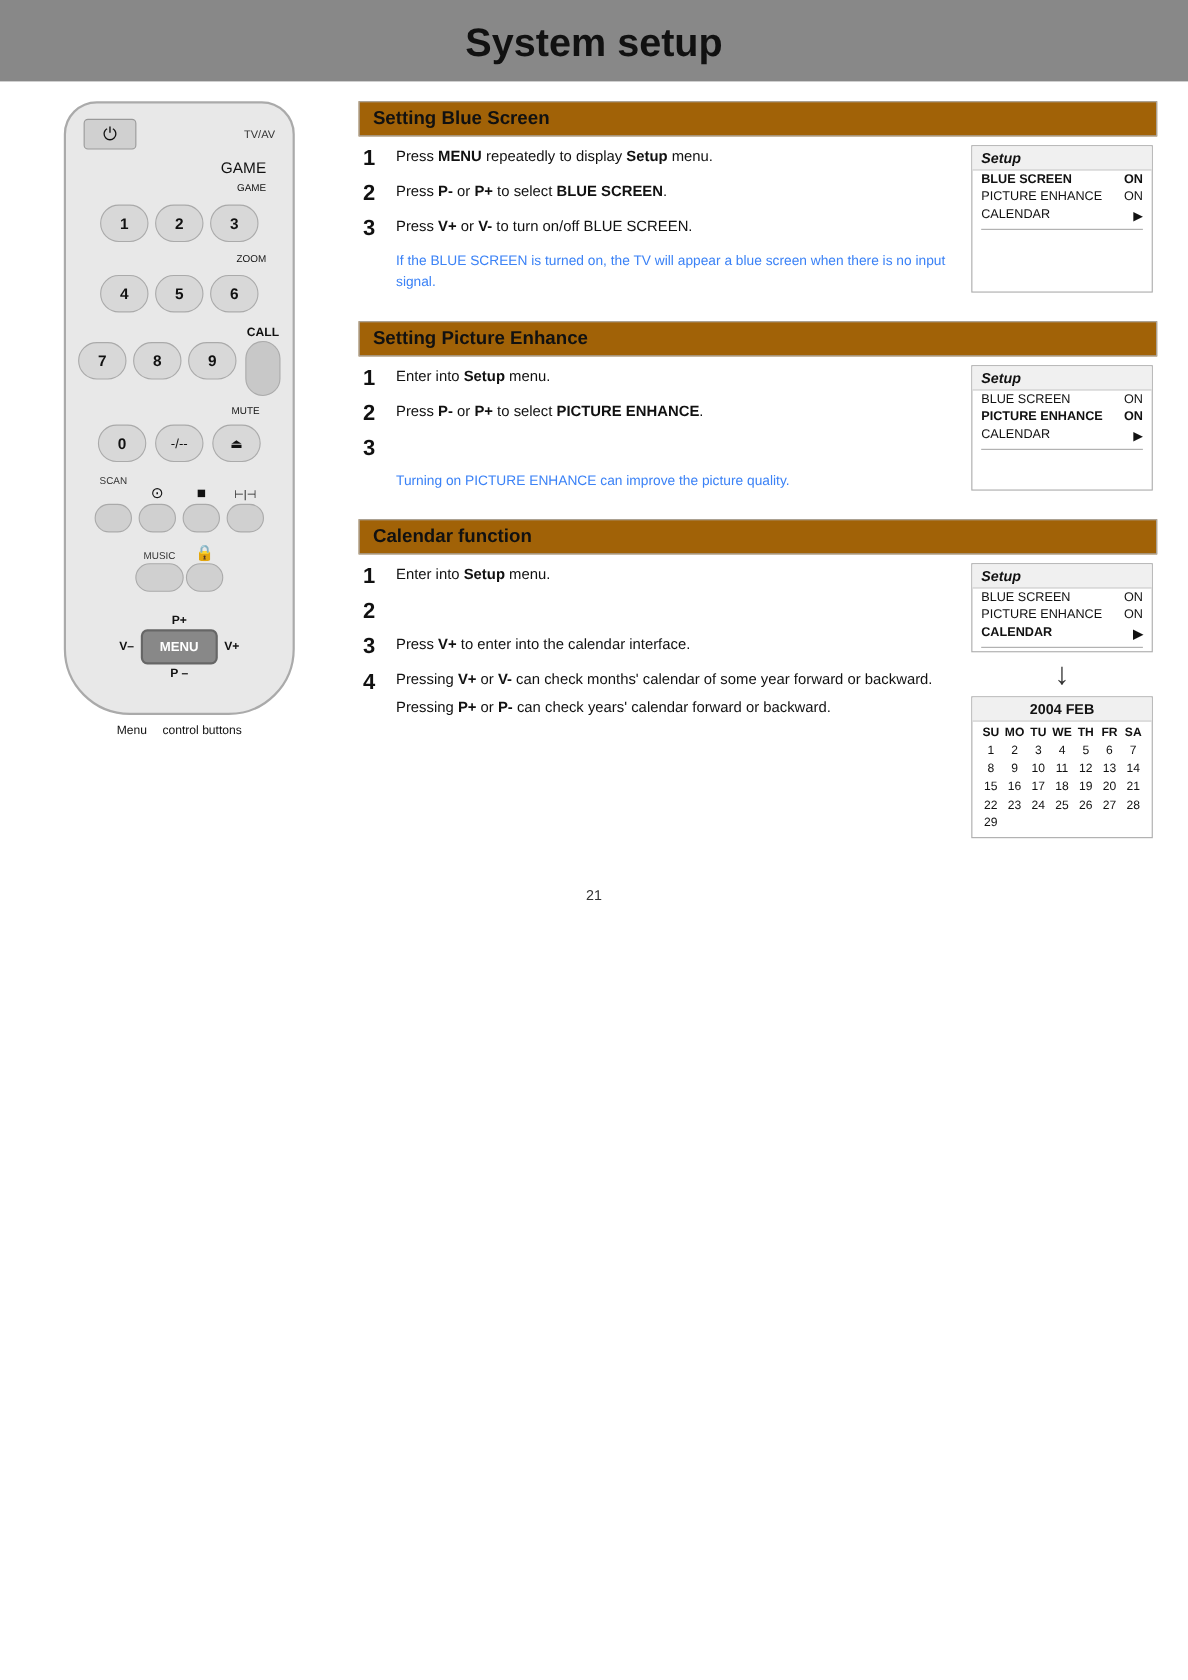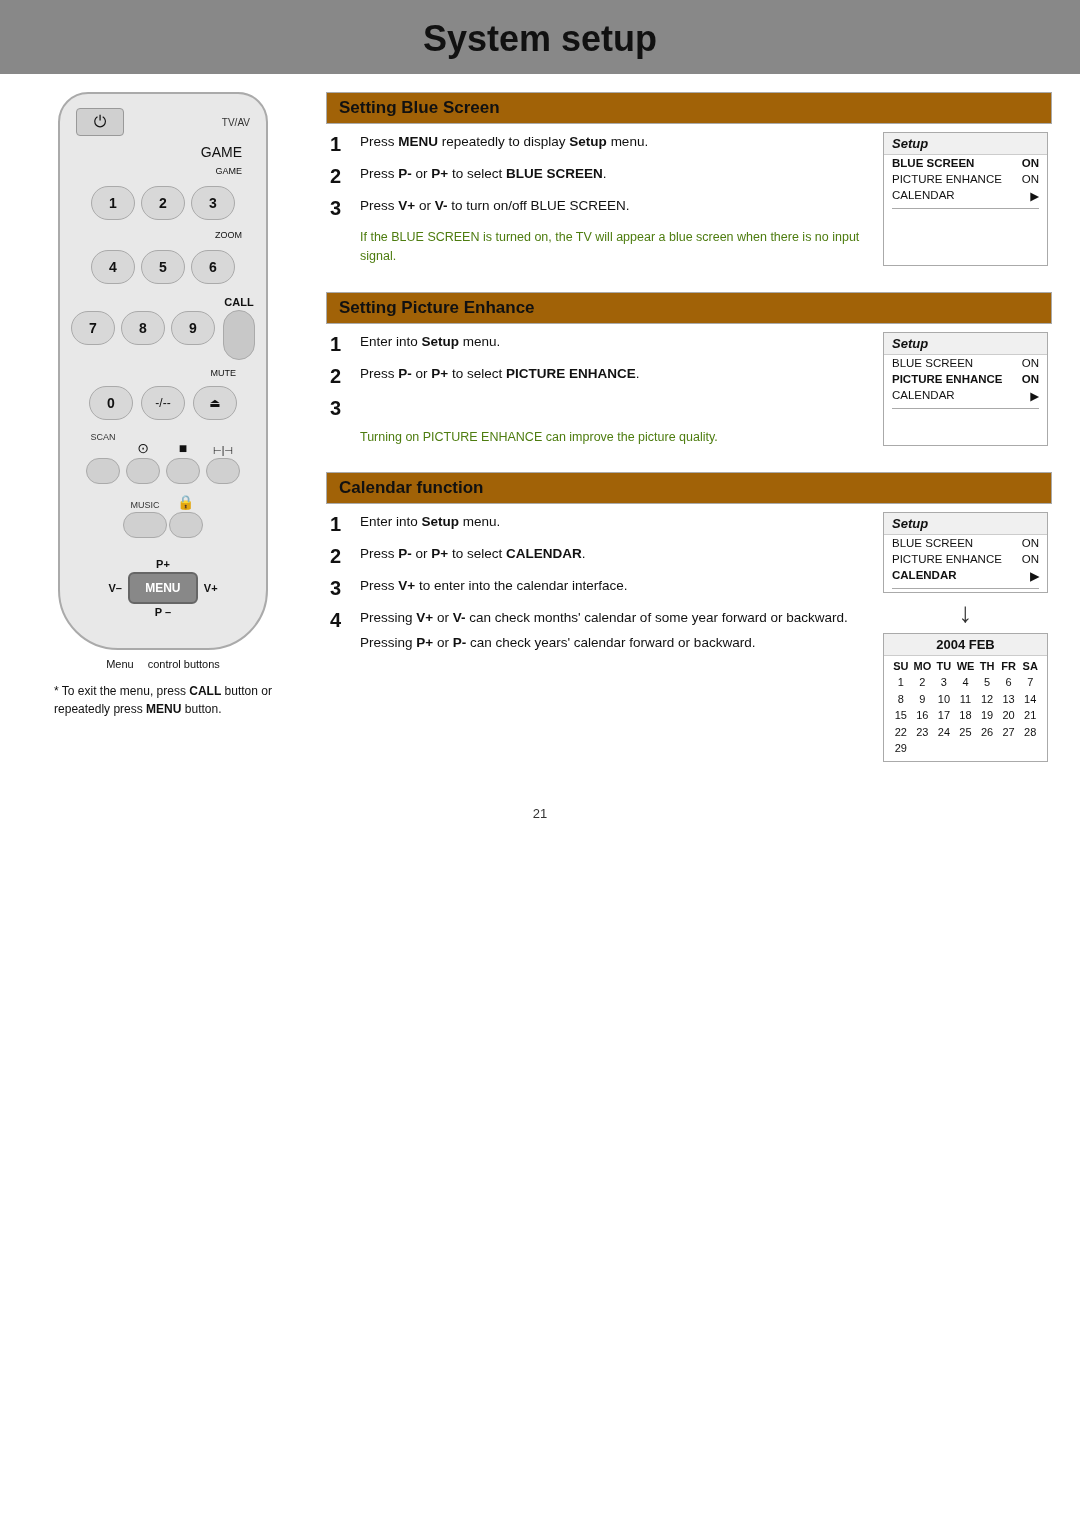"If the BLUE SCREEN is" .step-note { color: #4d7c0f -> #3b82f6 }
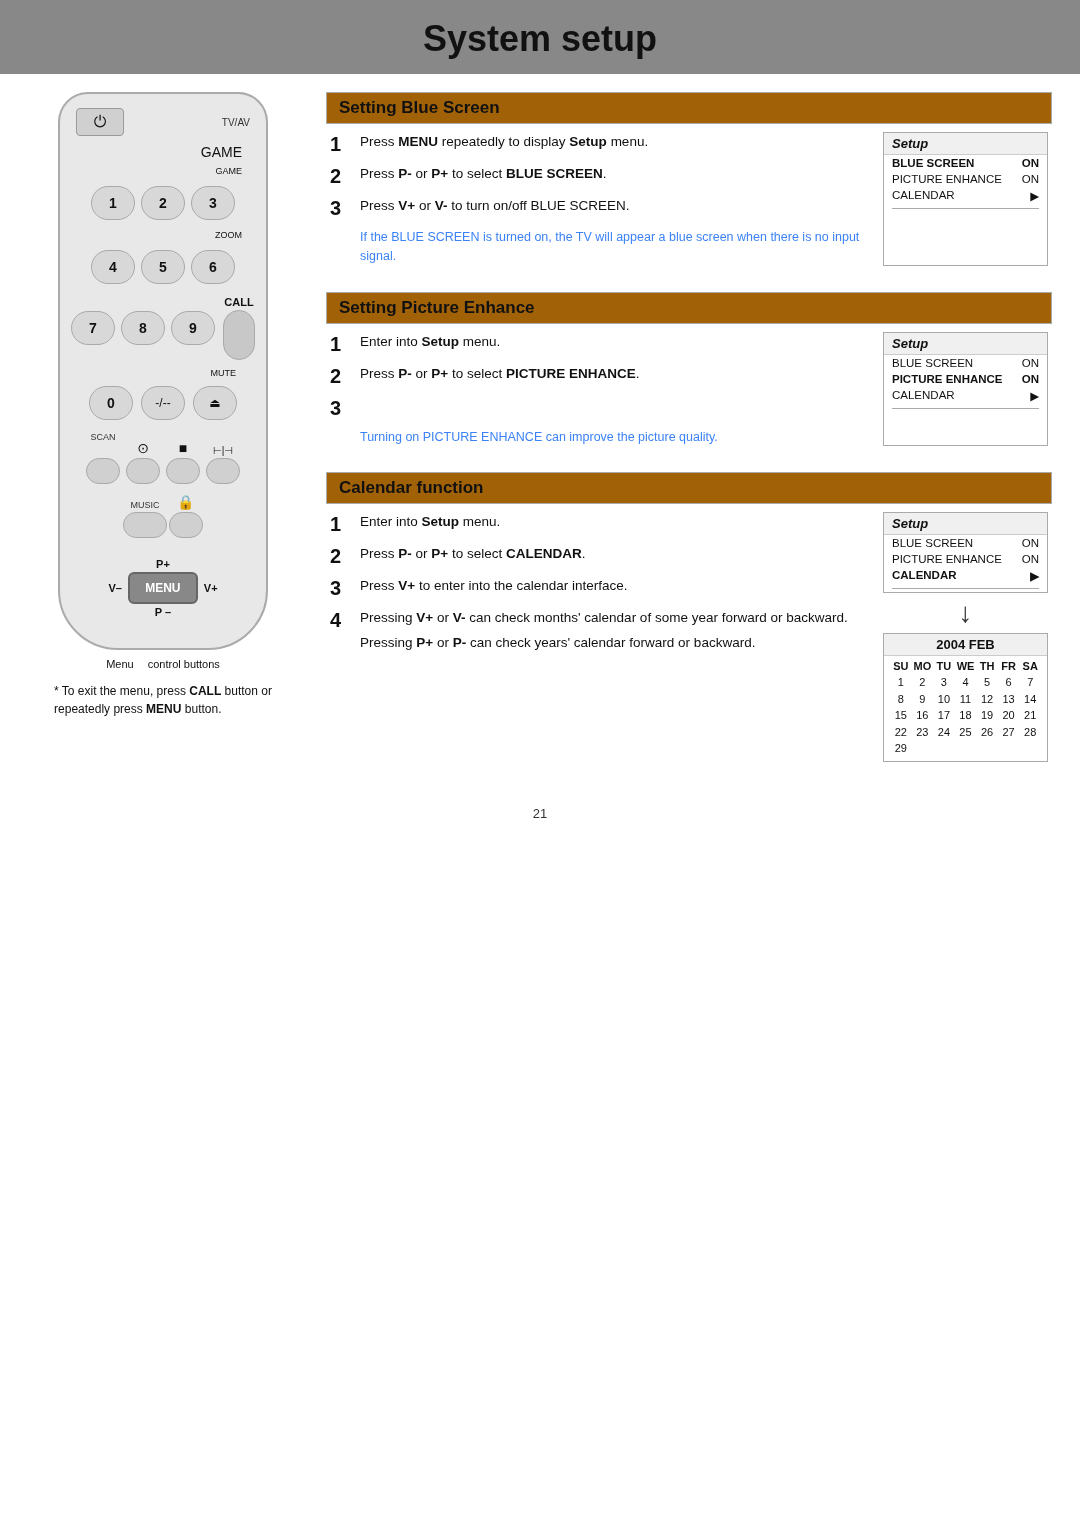"Press P- or P+ to select CALENDAR." span.step-text { html: <span>Press <b>P-</b> or <b>P+</b> to select <b>CALENDAR</b>.</span> -> none }
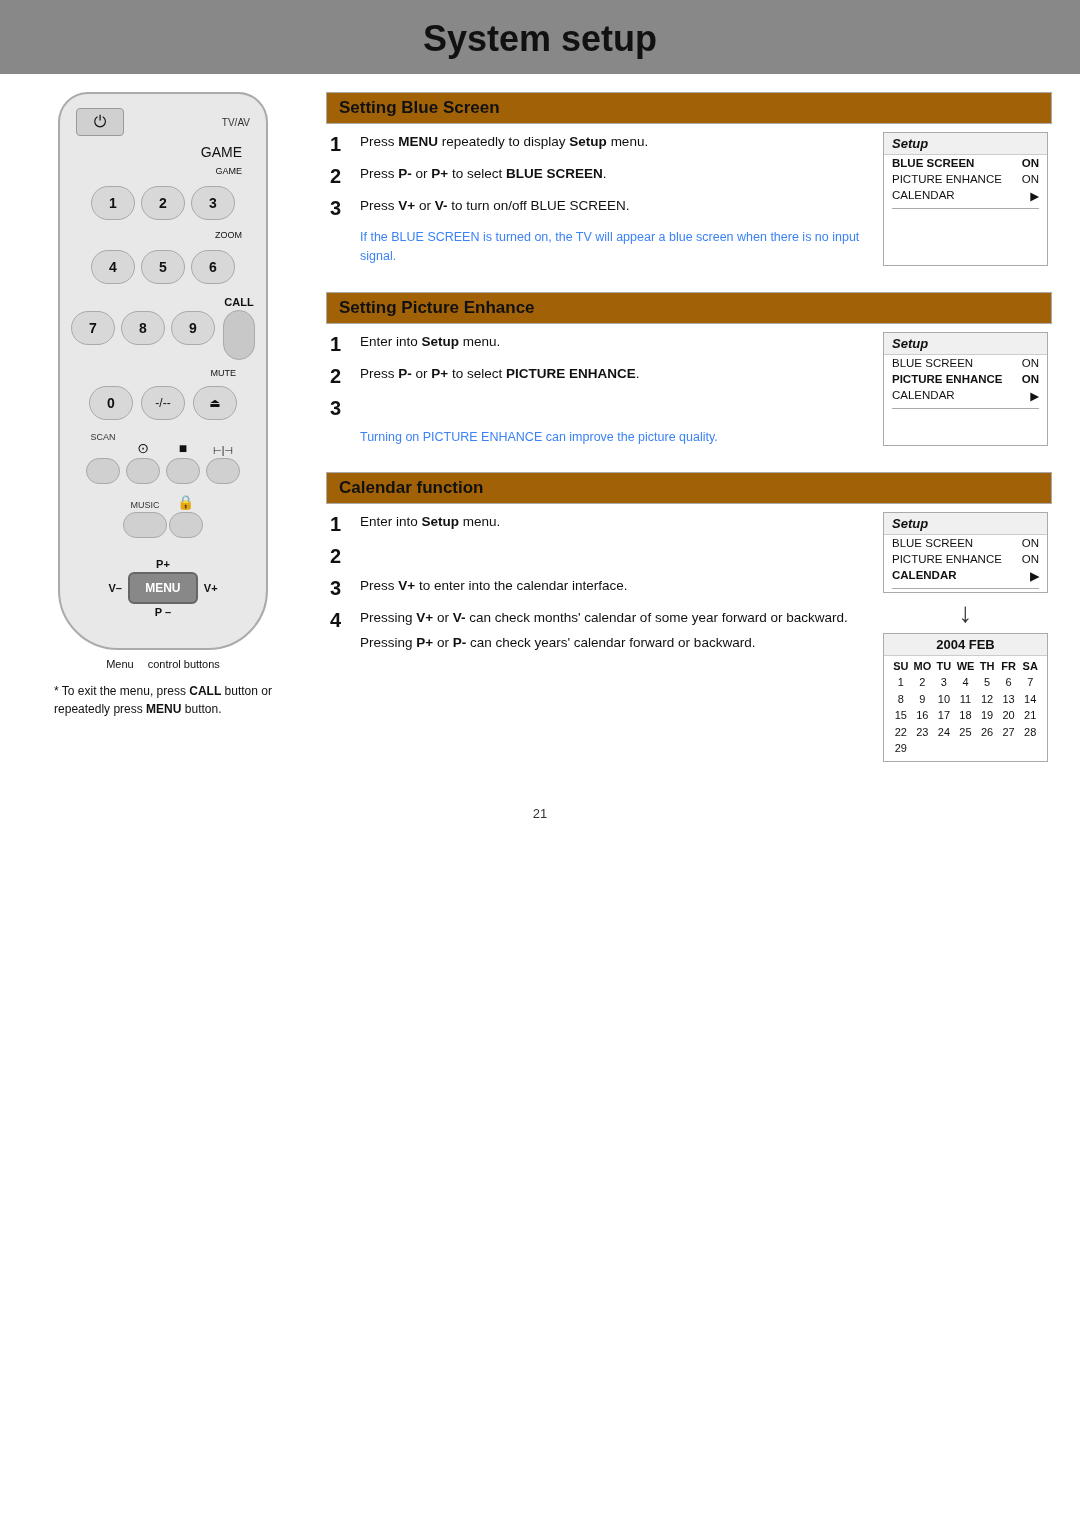"* To exit the menu," div.footnote { html: <div> * To exit the menu, press <b>CALL</b> button or<br>repeatedly press <b>MENU</b> button. </div> -> none }
